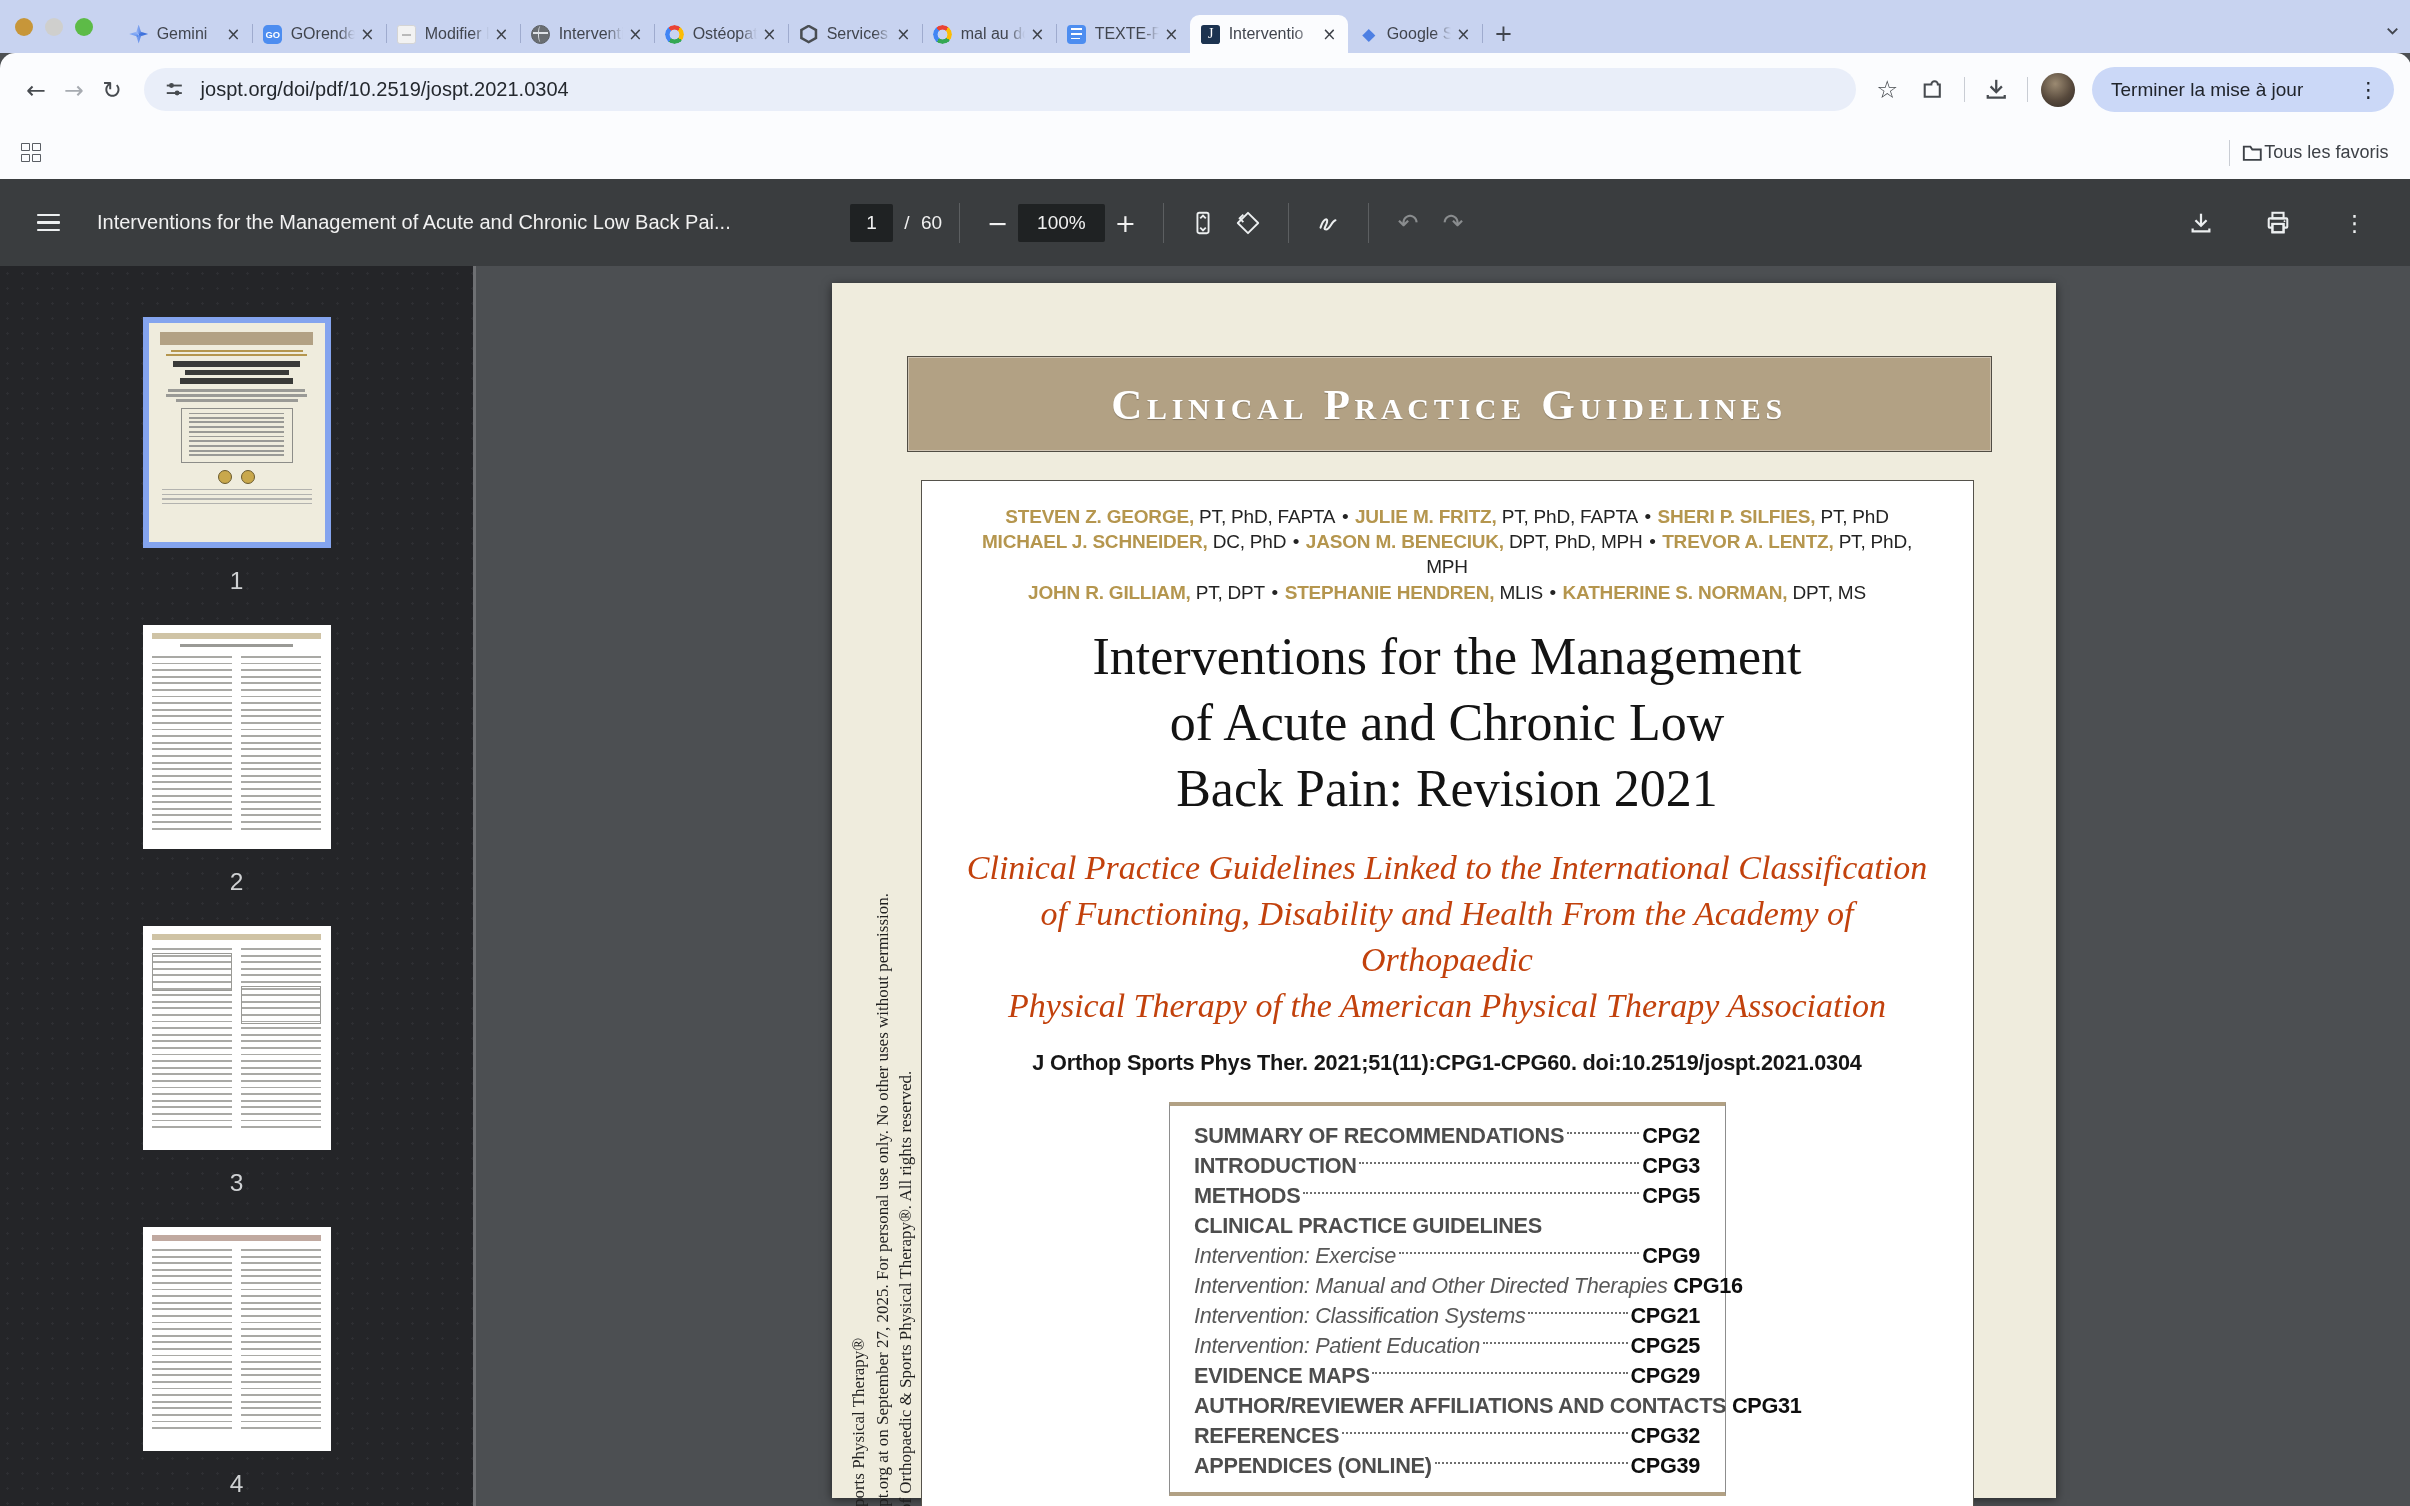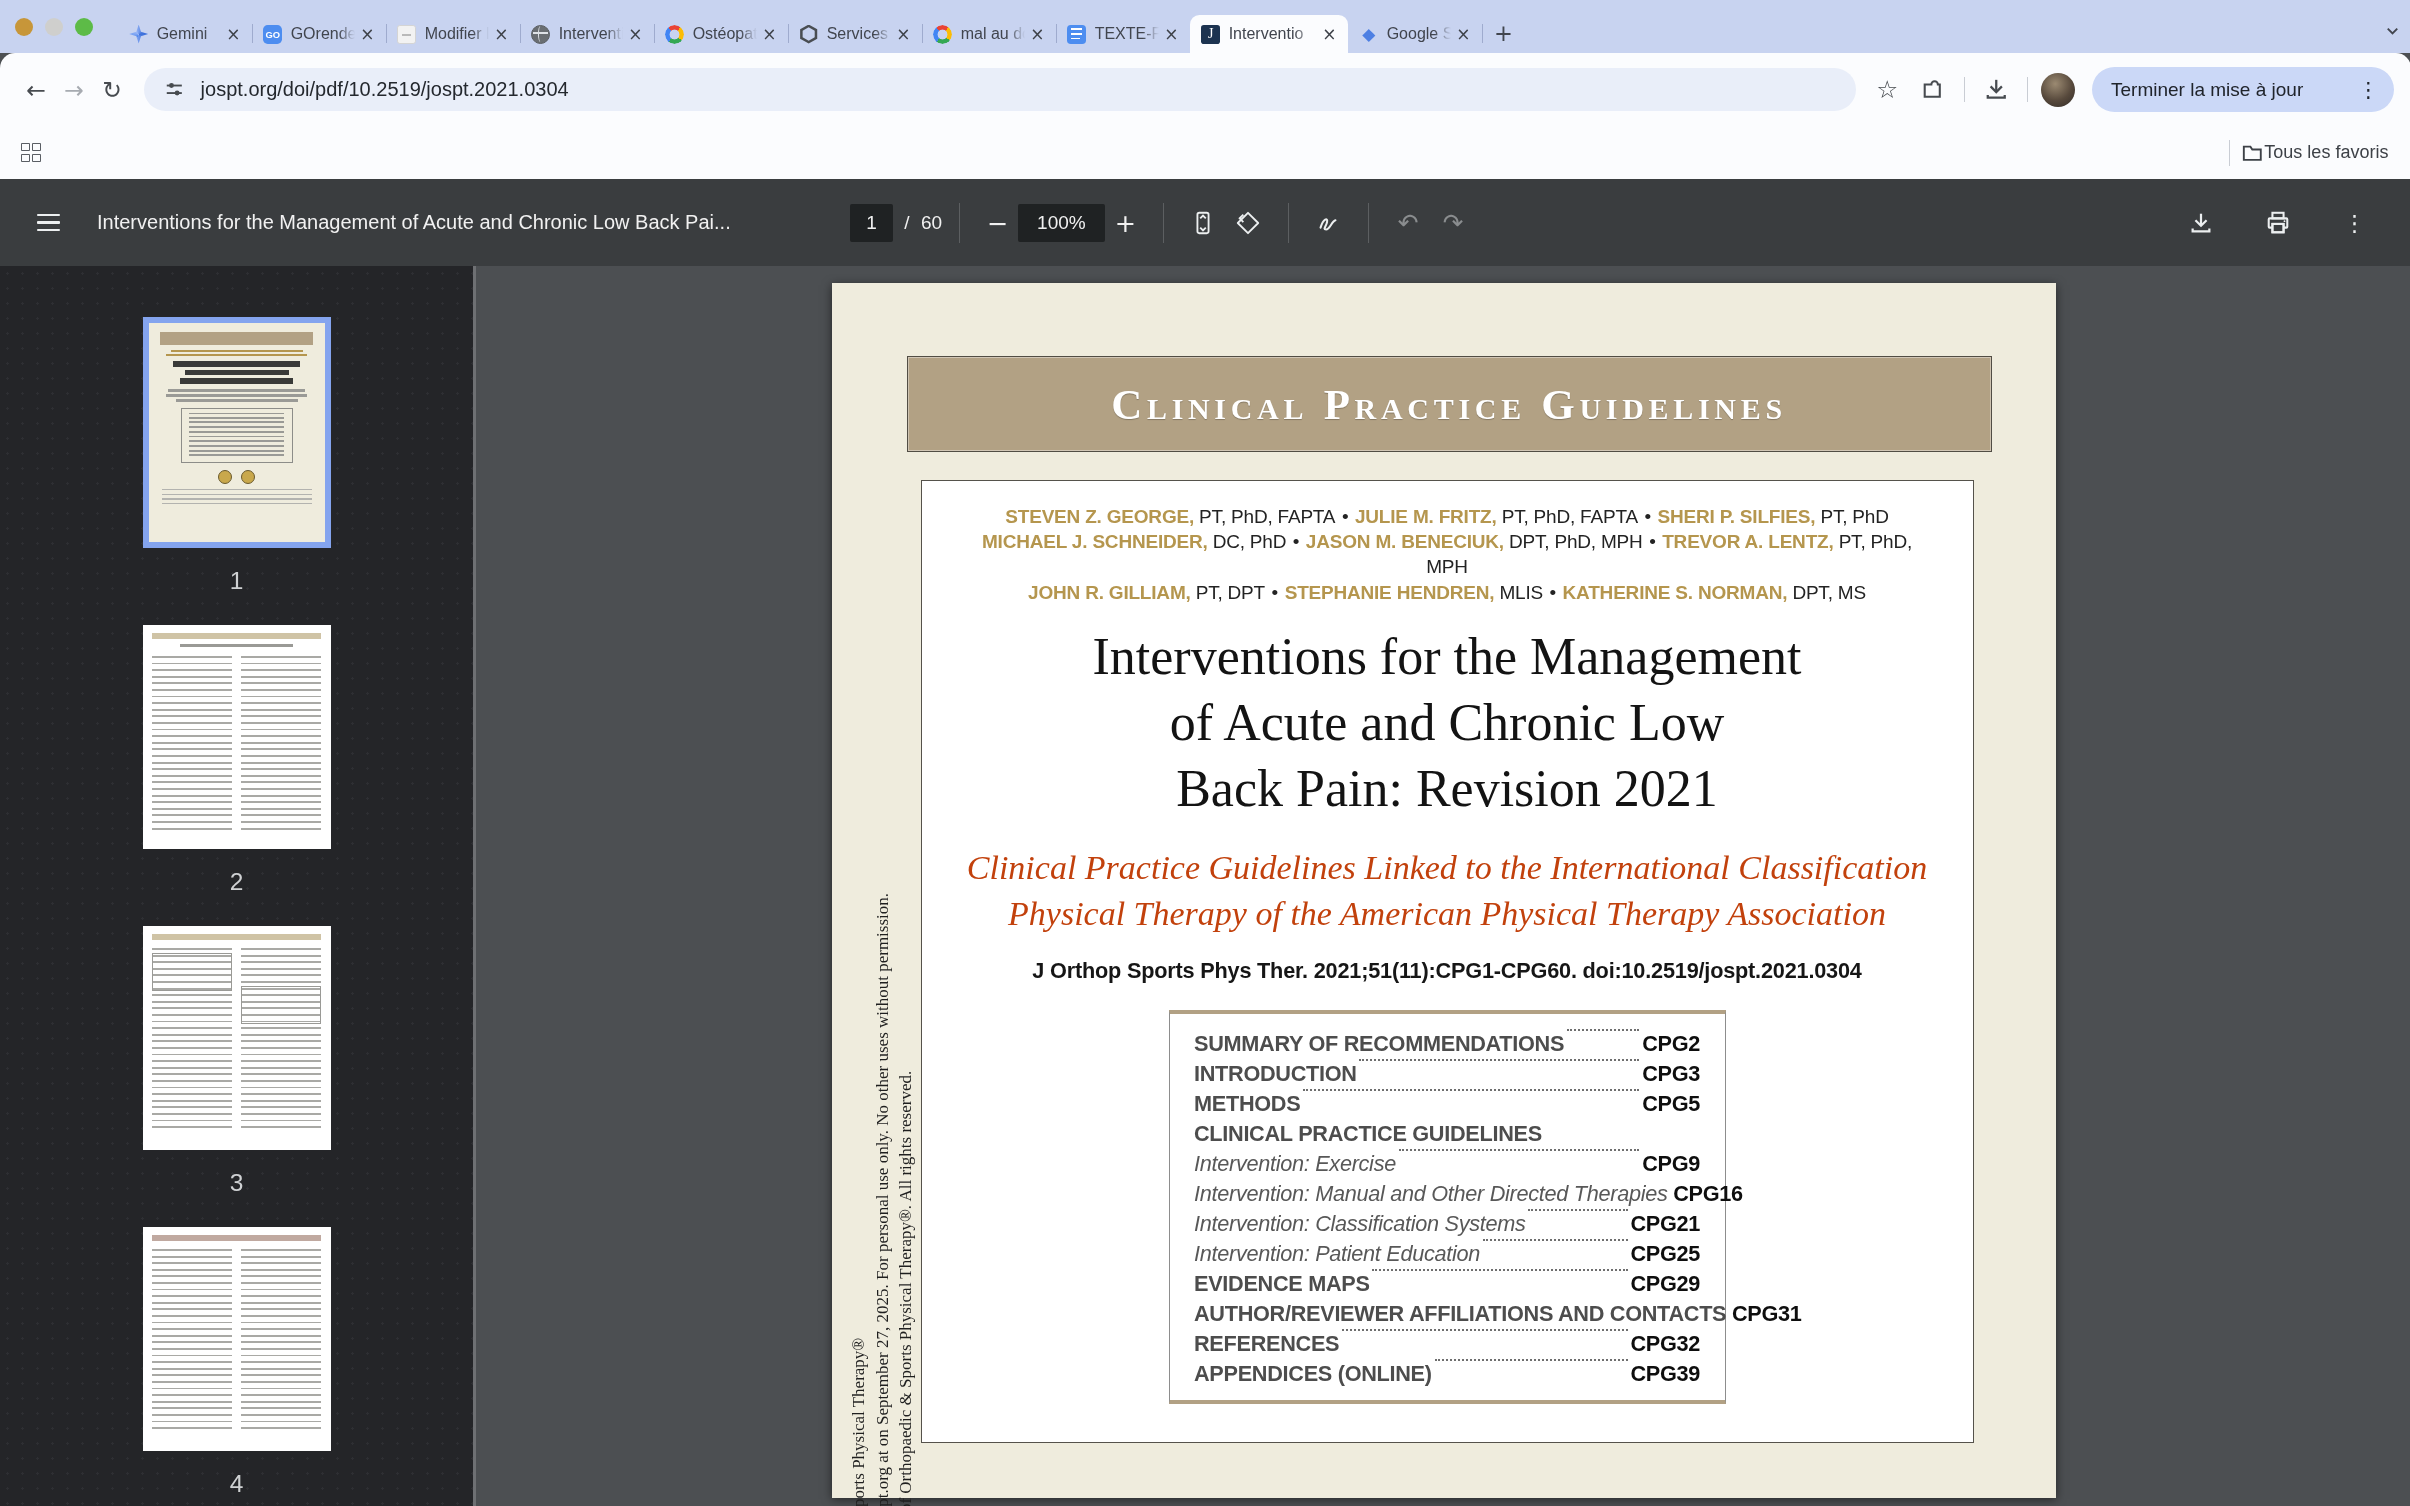"of Functioning, Disability and Health" div { html: none -> <div>of Functioning, Disability and Health From the Academy of Orthopaedic</div> }
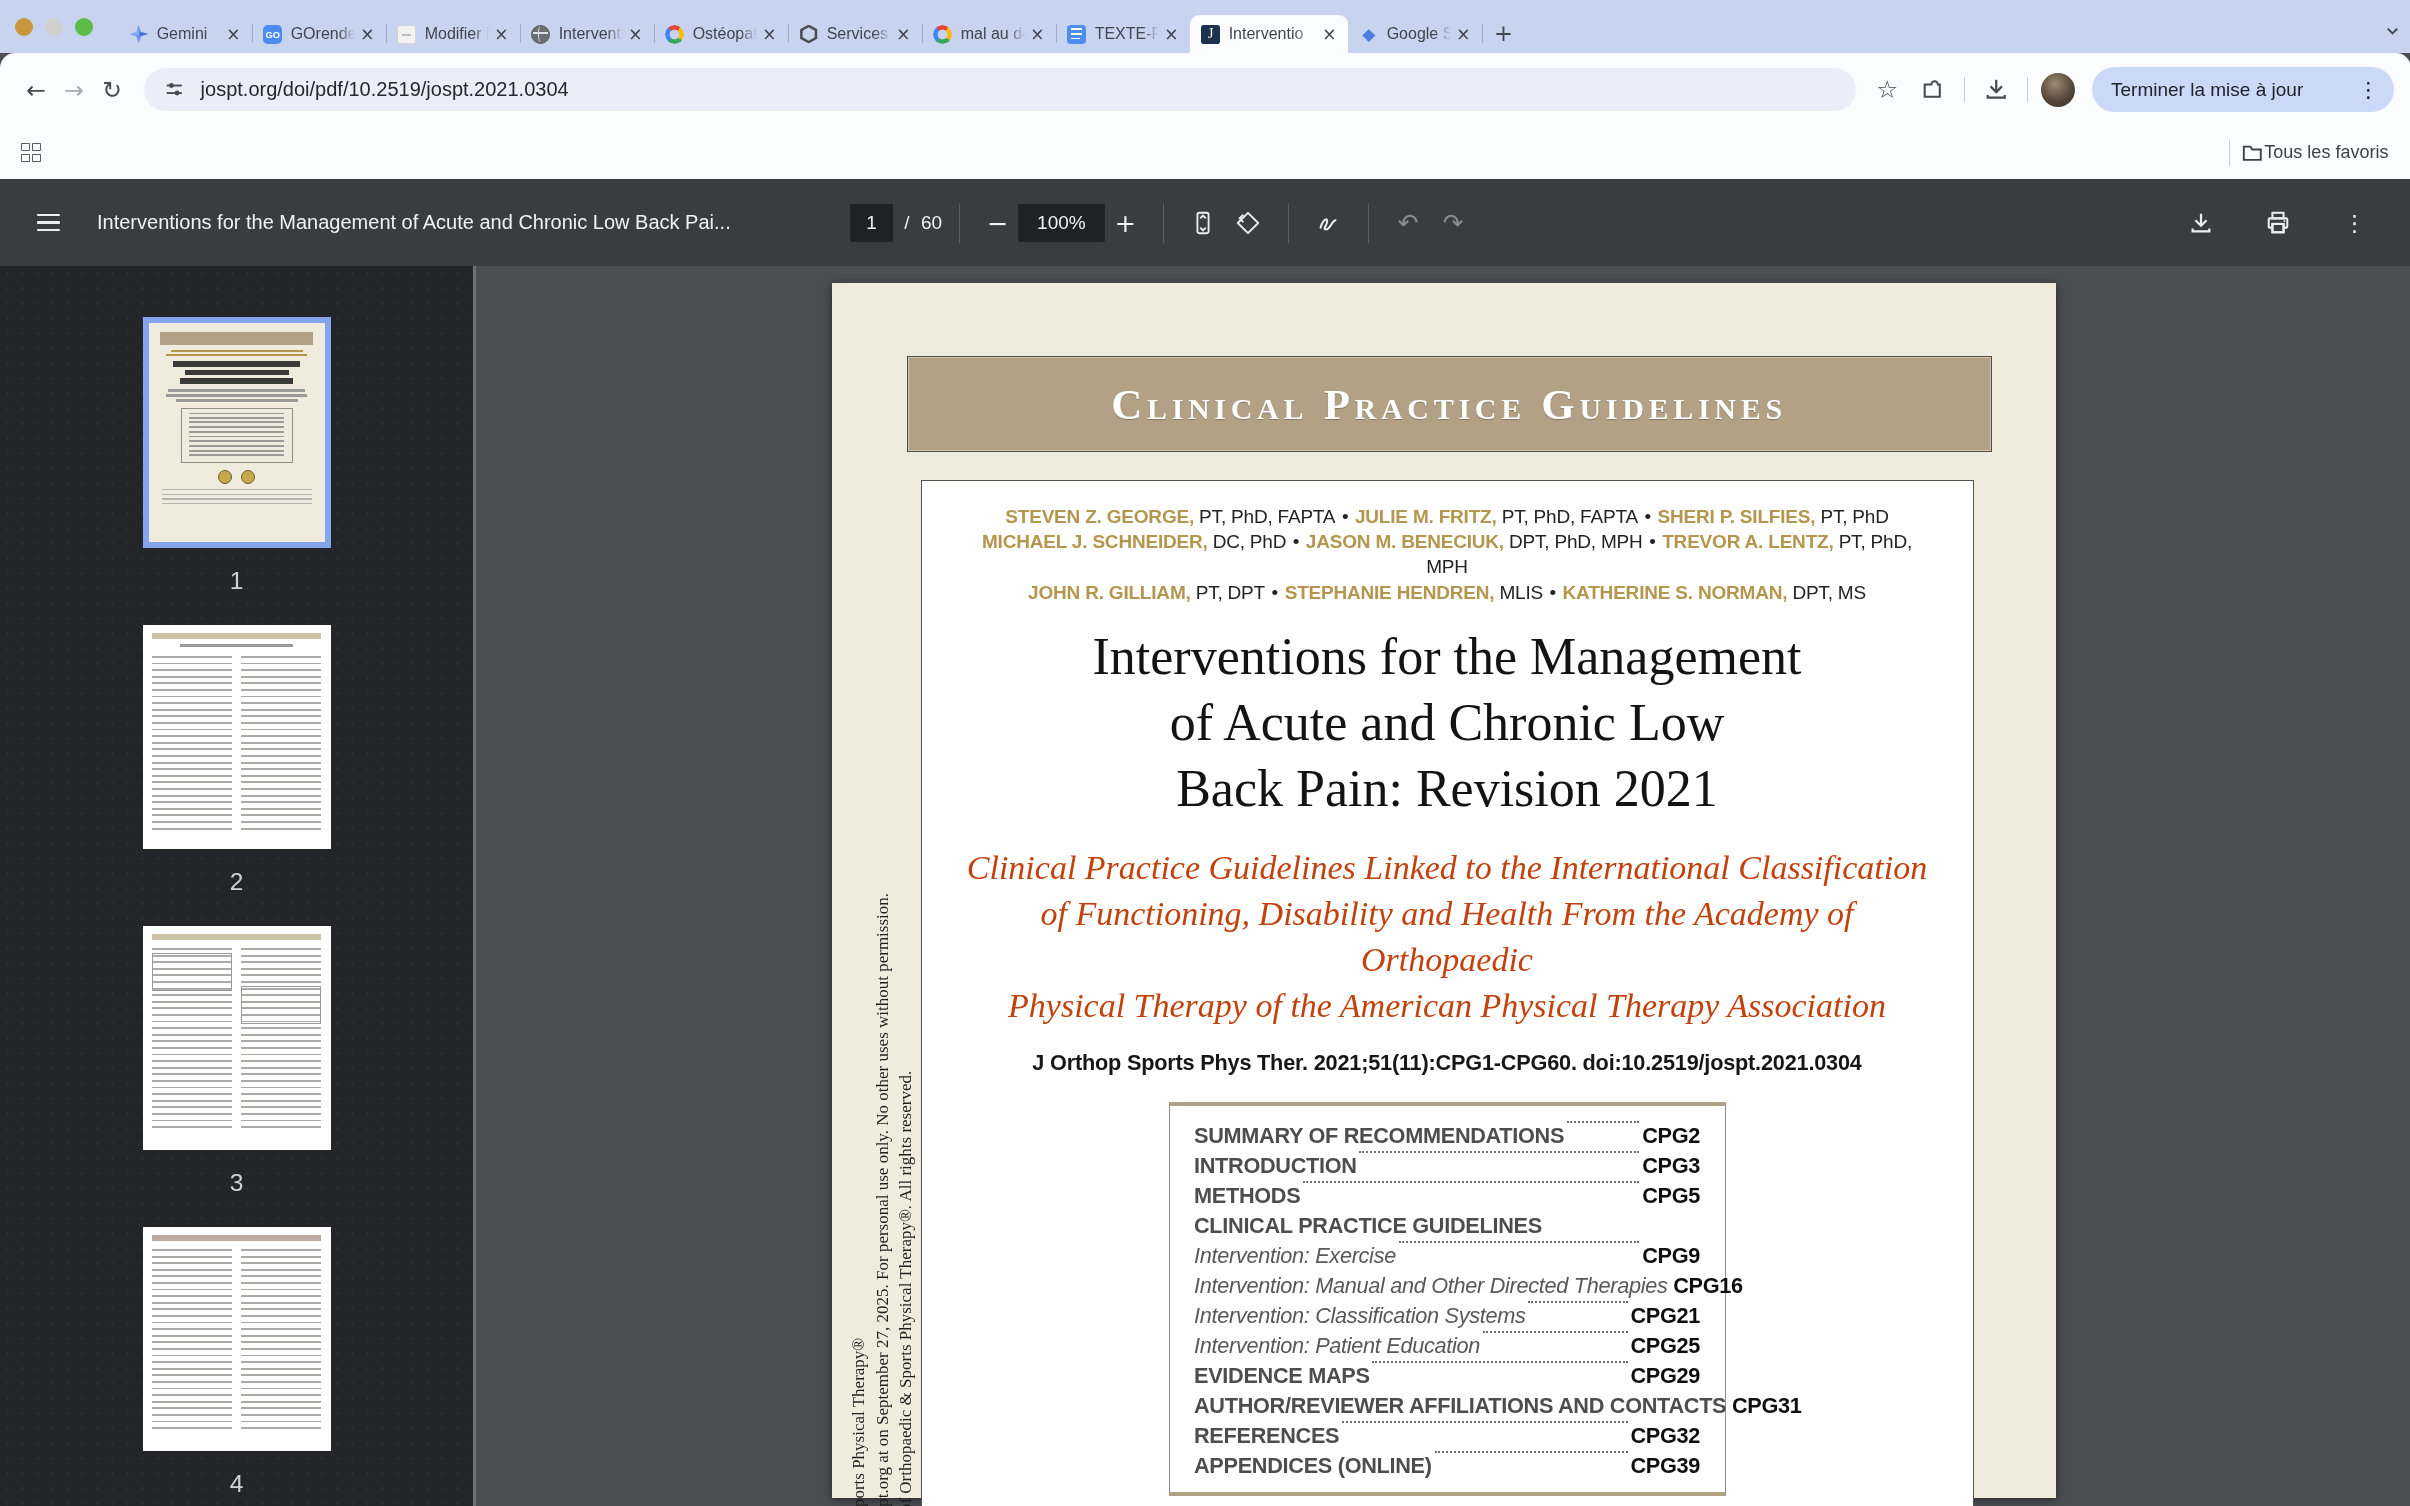"SUMMARY OF RECOMMENDATIONS" .toc-row { align-items: flex-start -> center }
